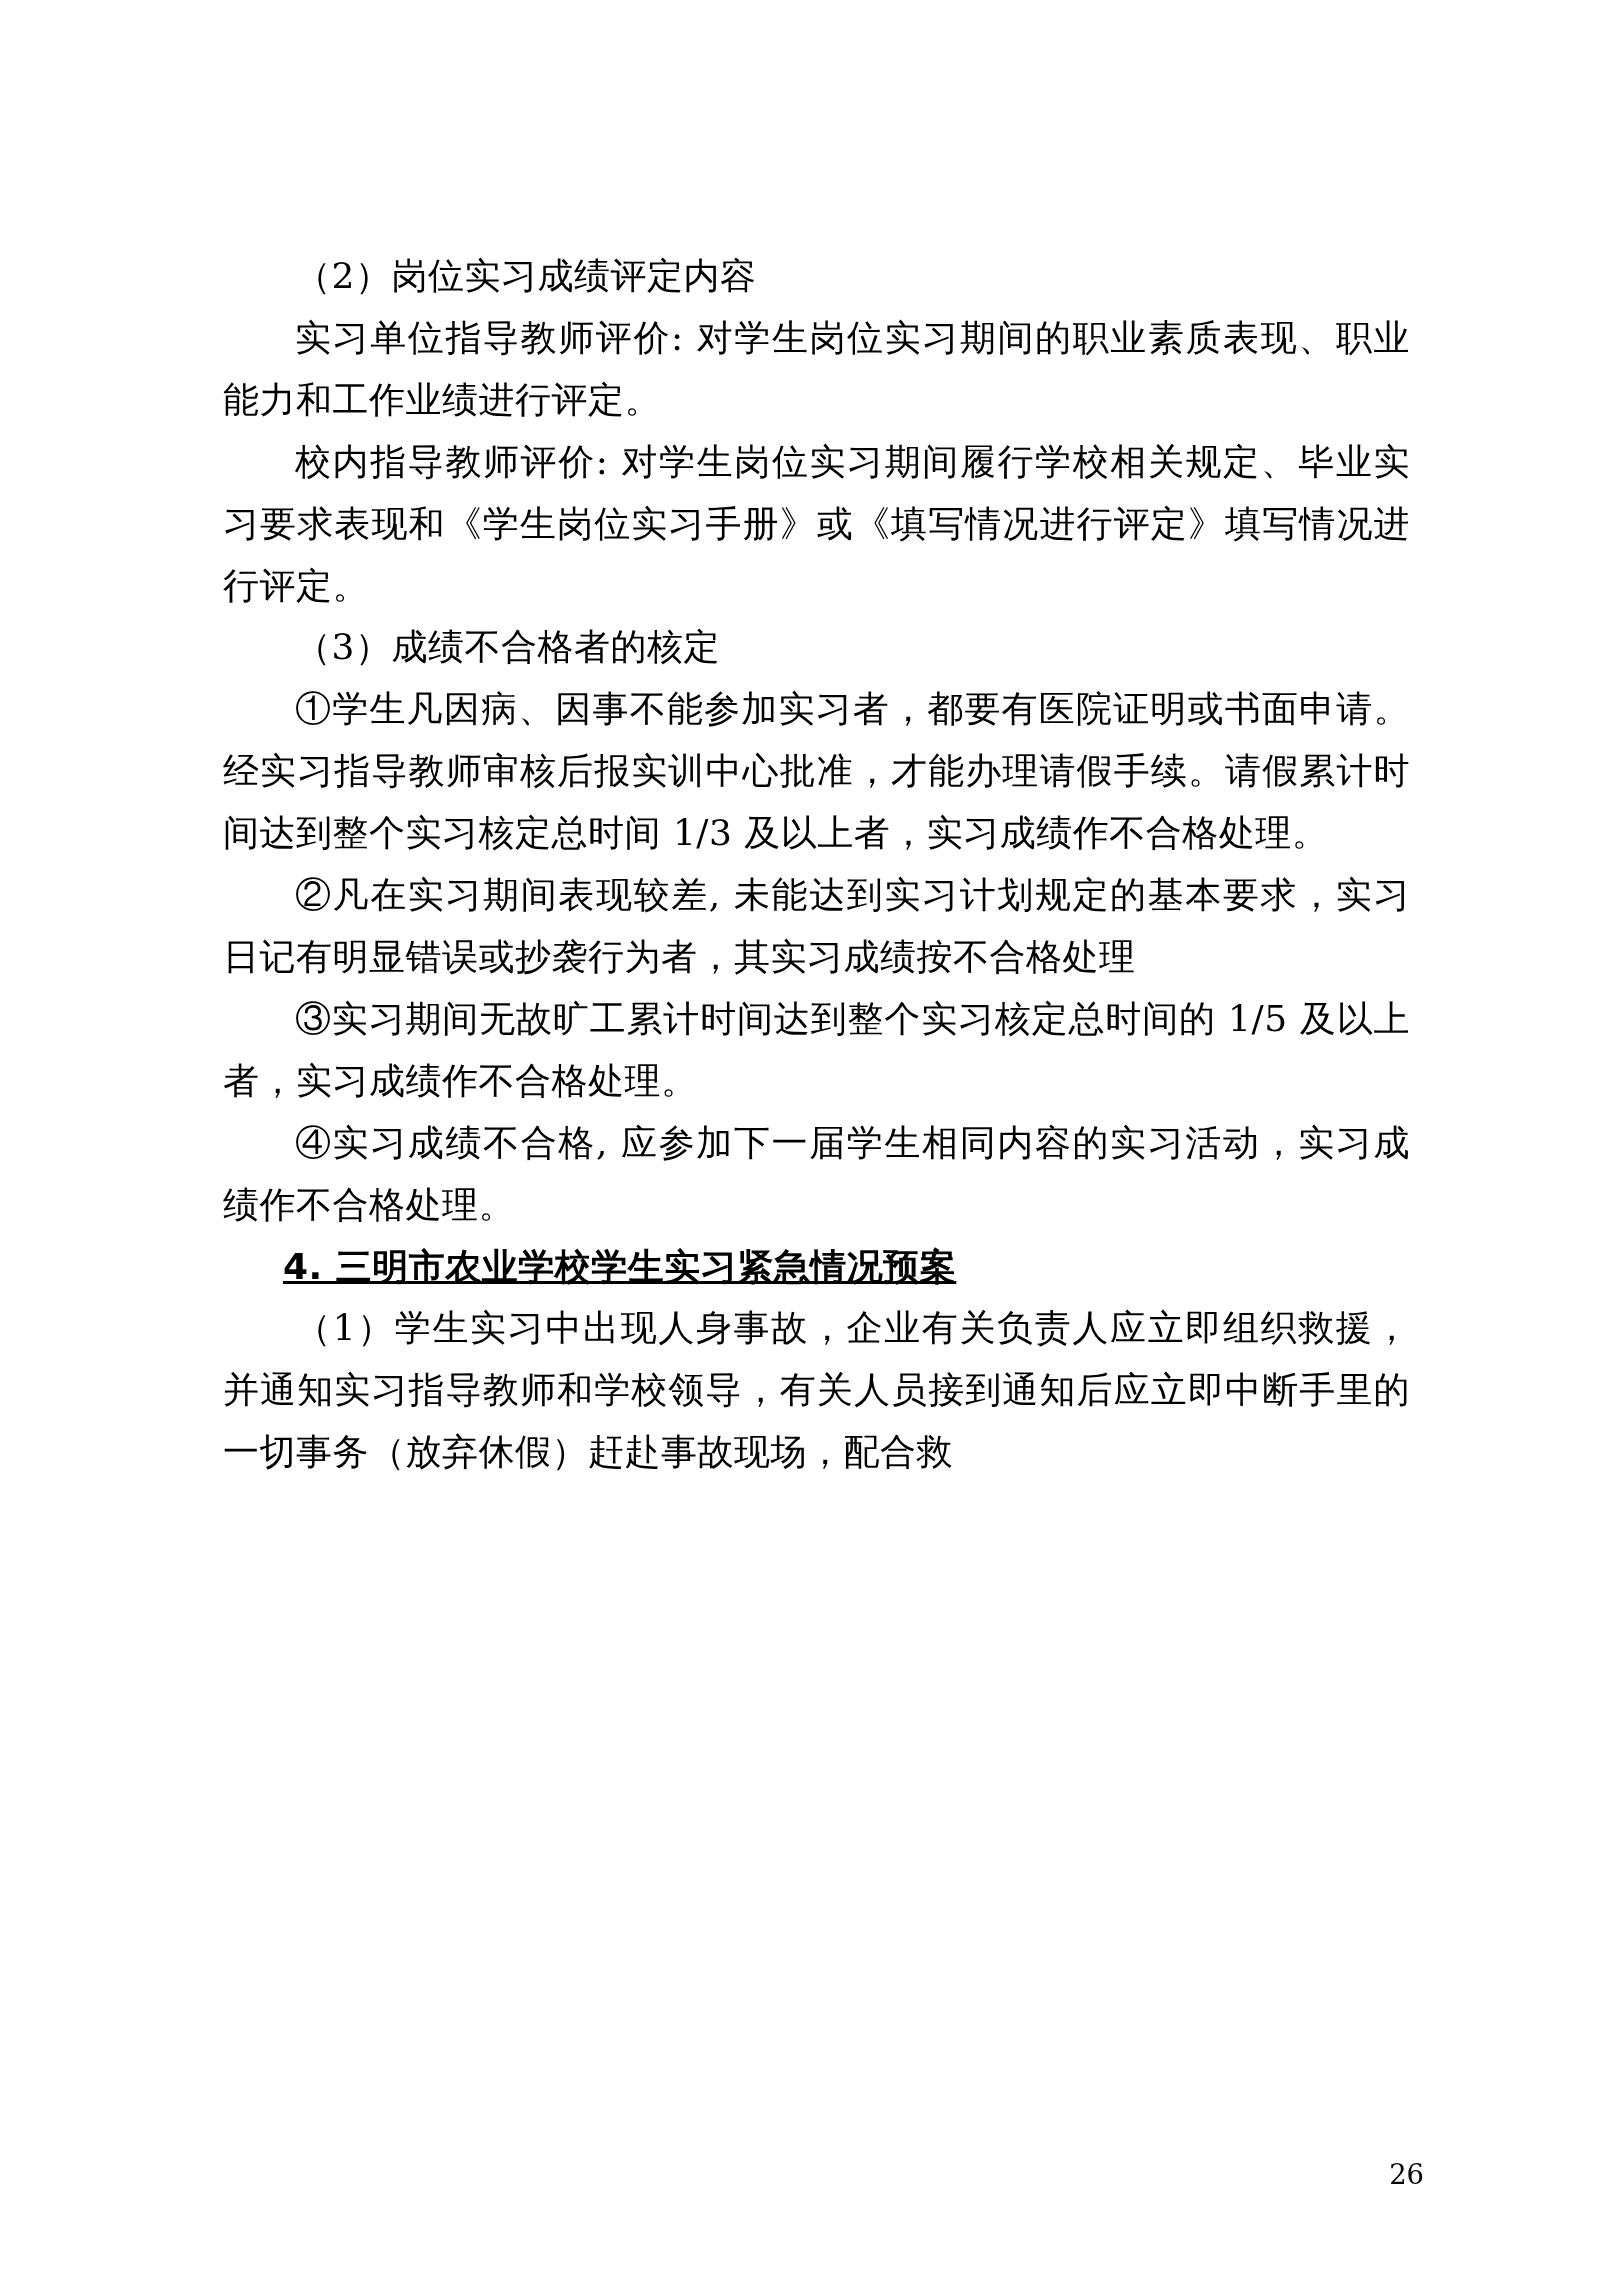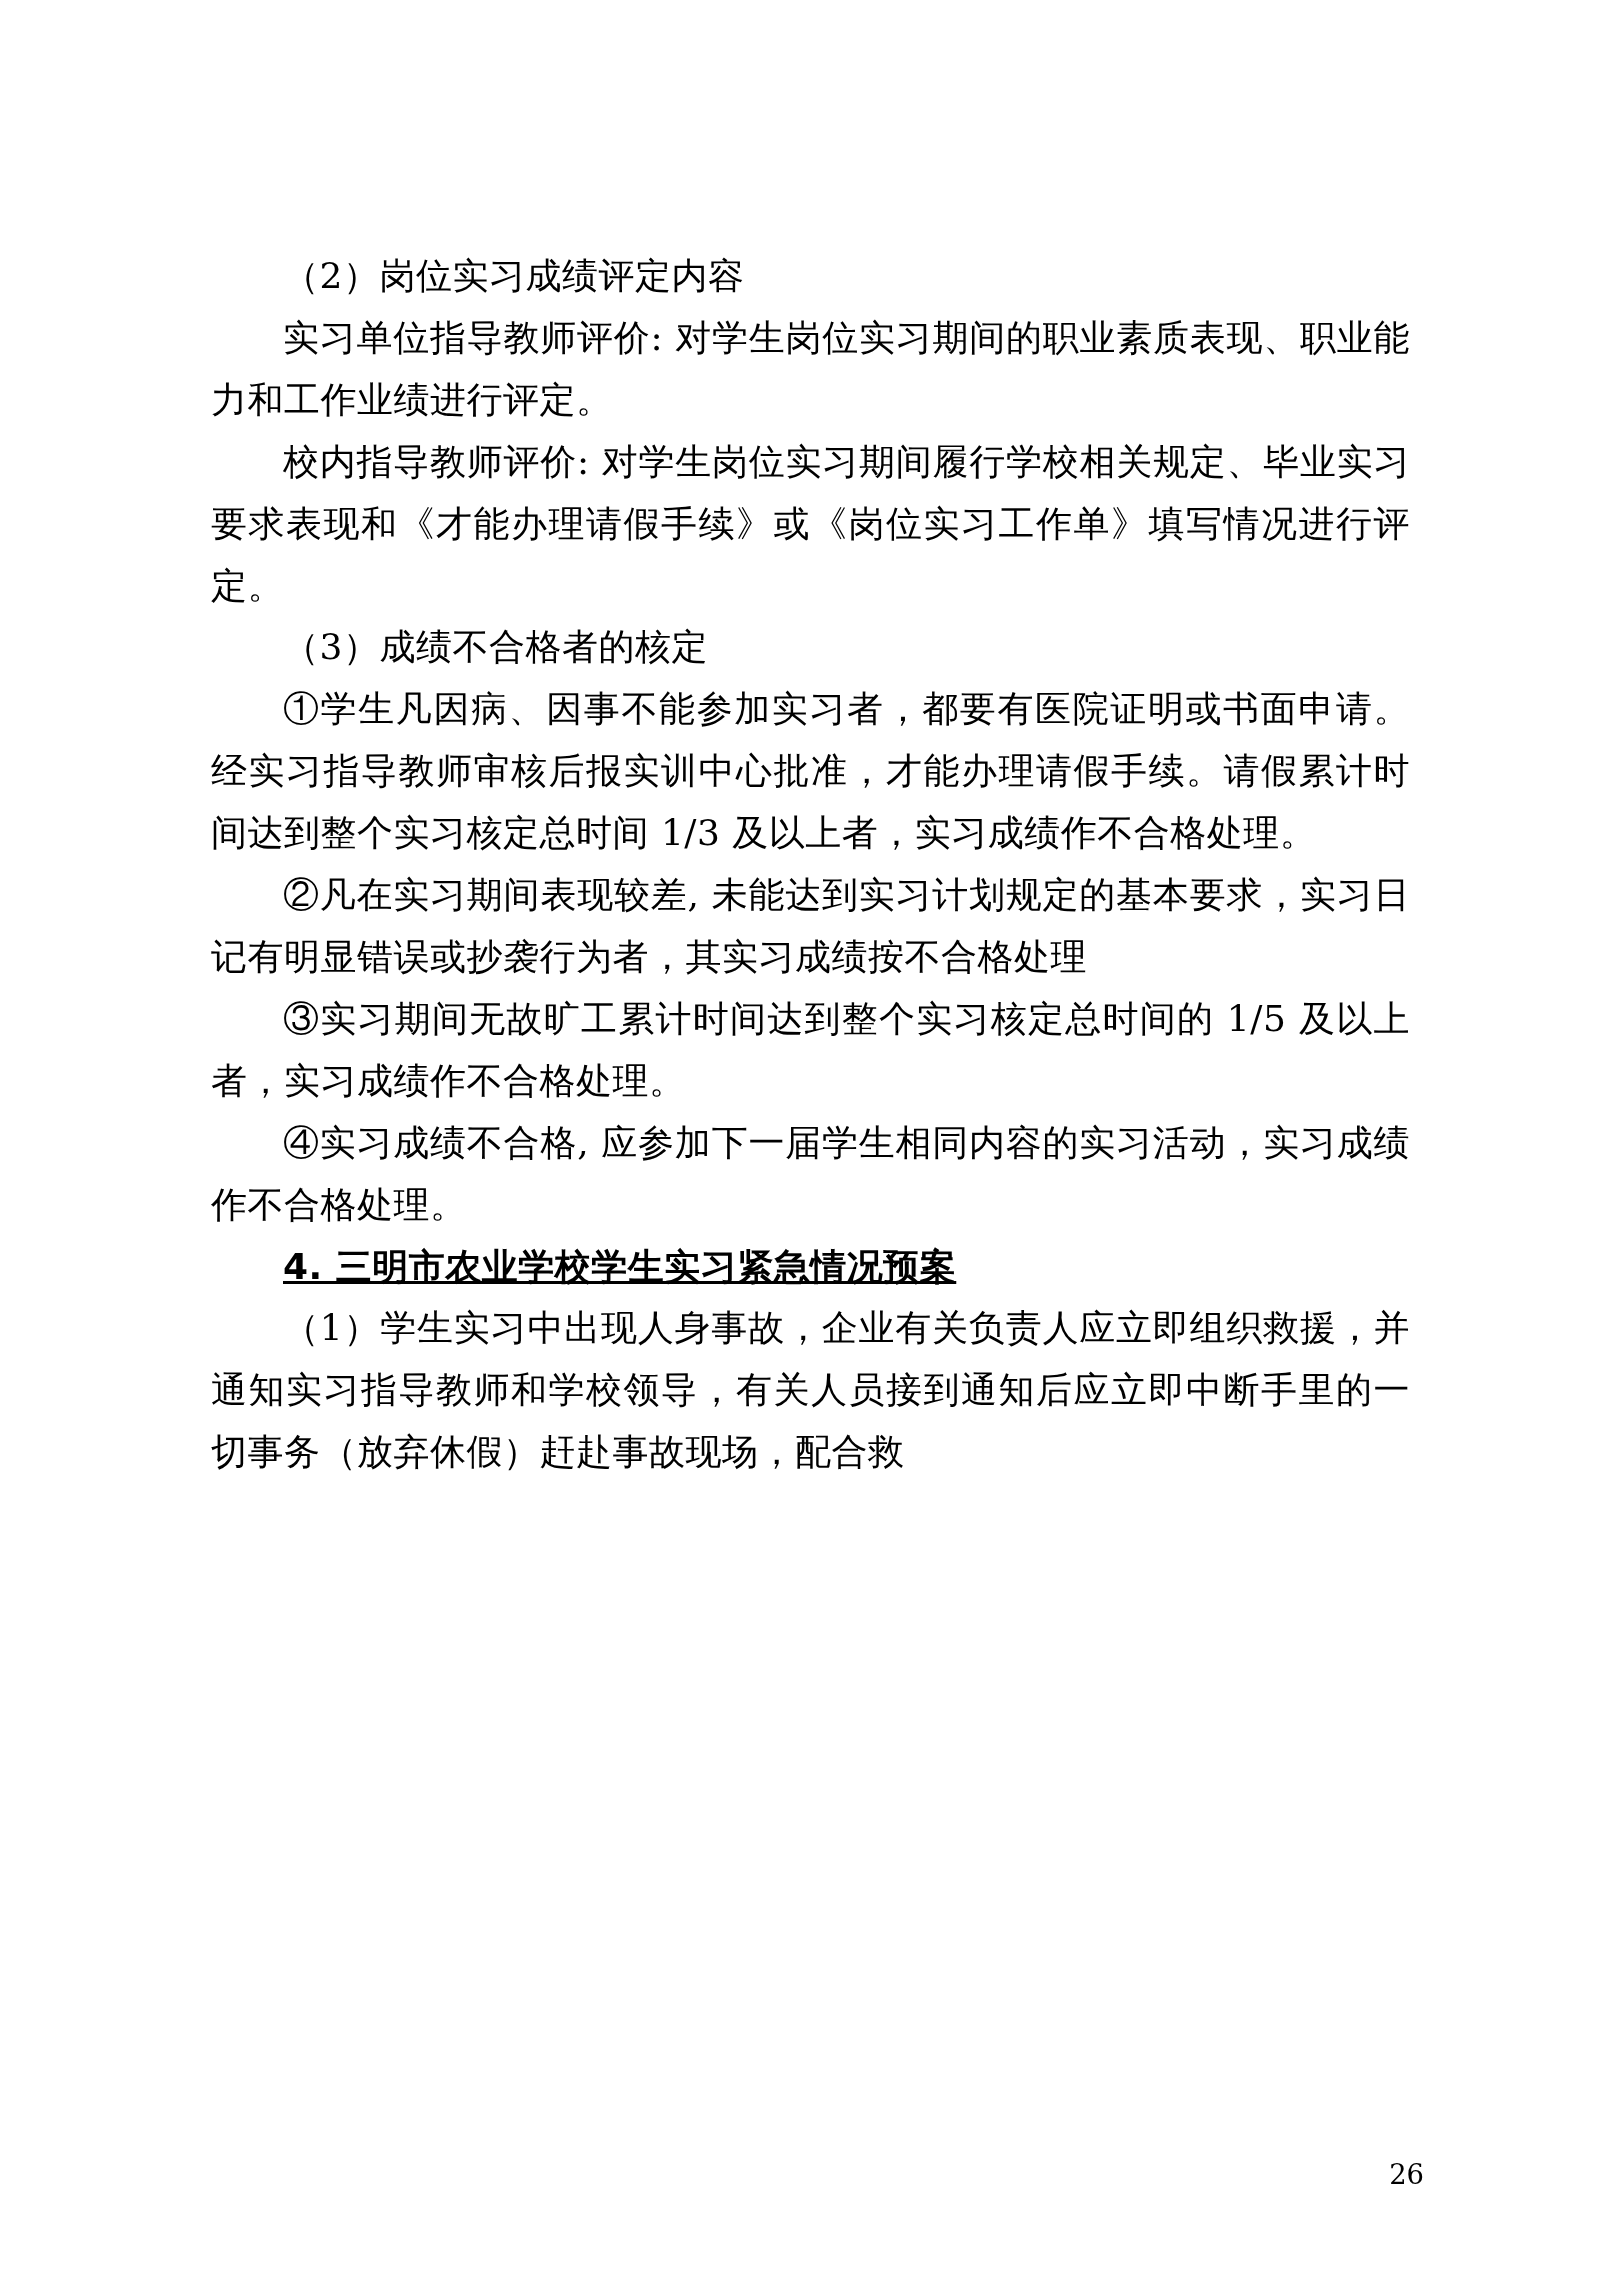"（2）岗位实习成绩评定内容" .indent { margin-left: none -> 12px }
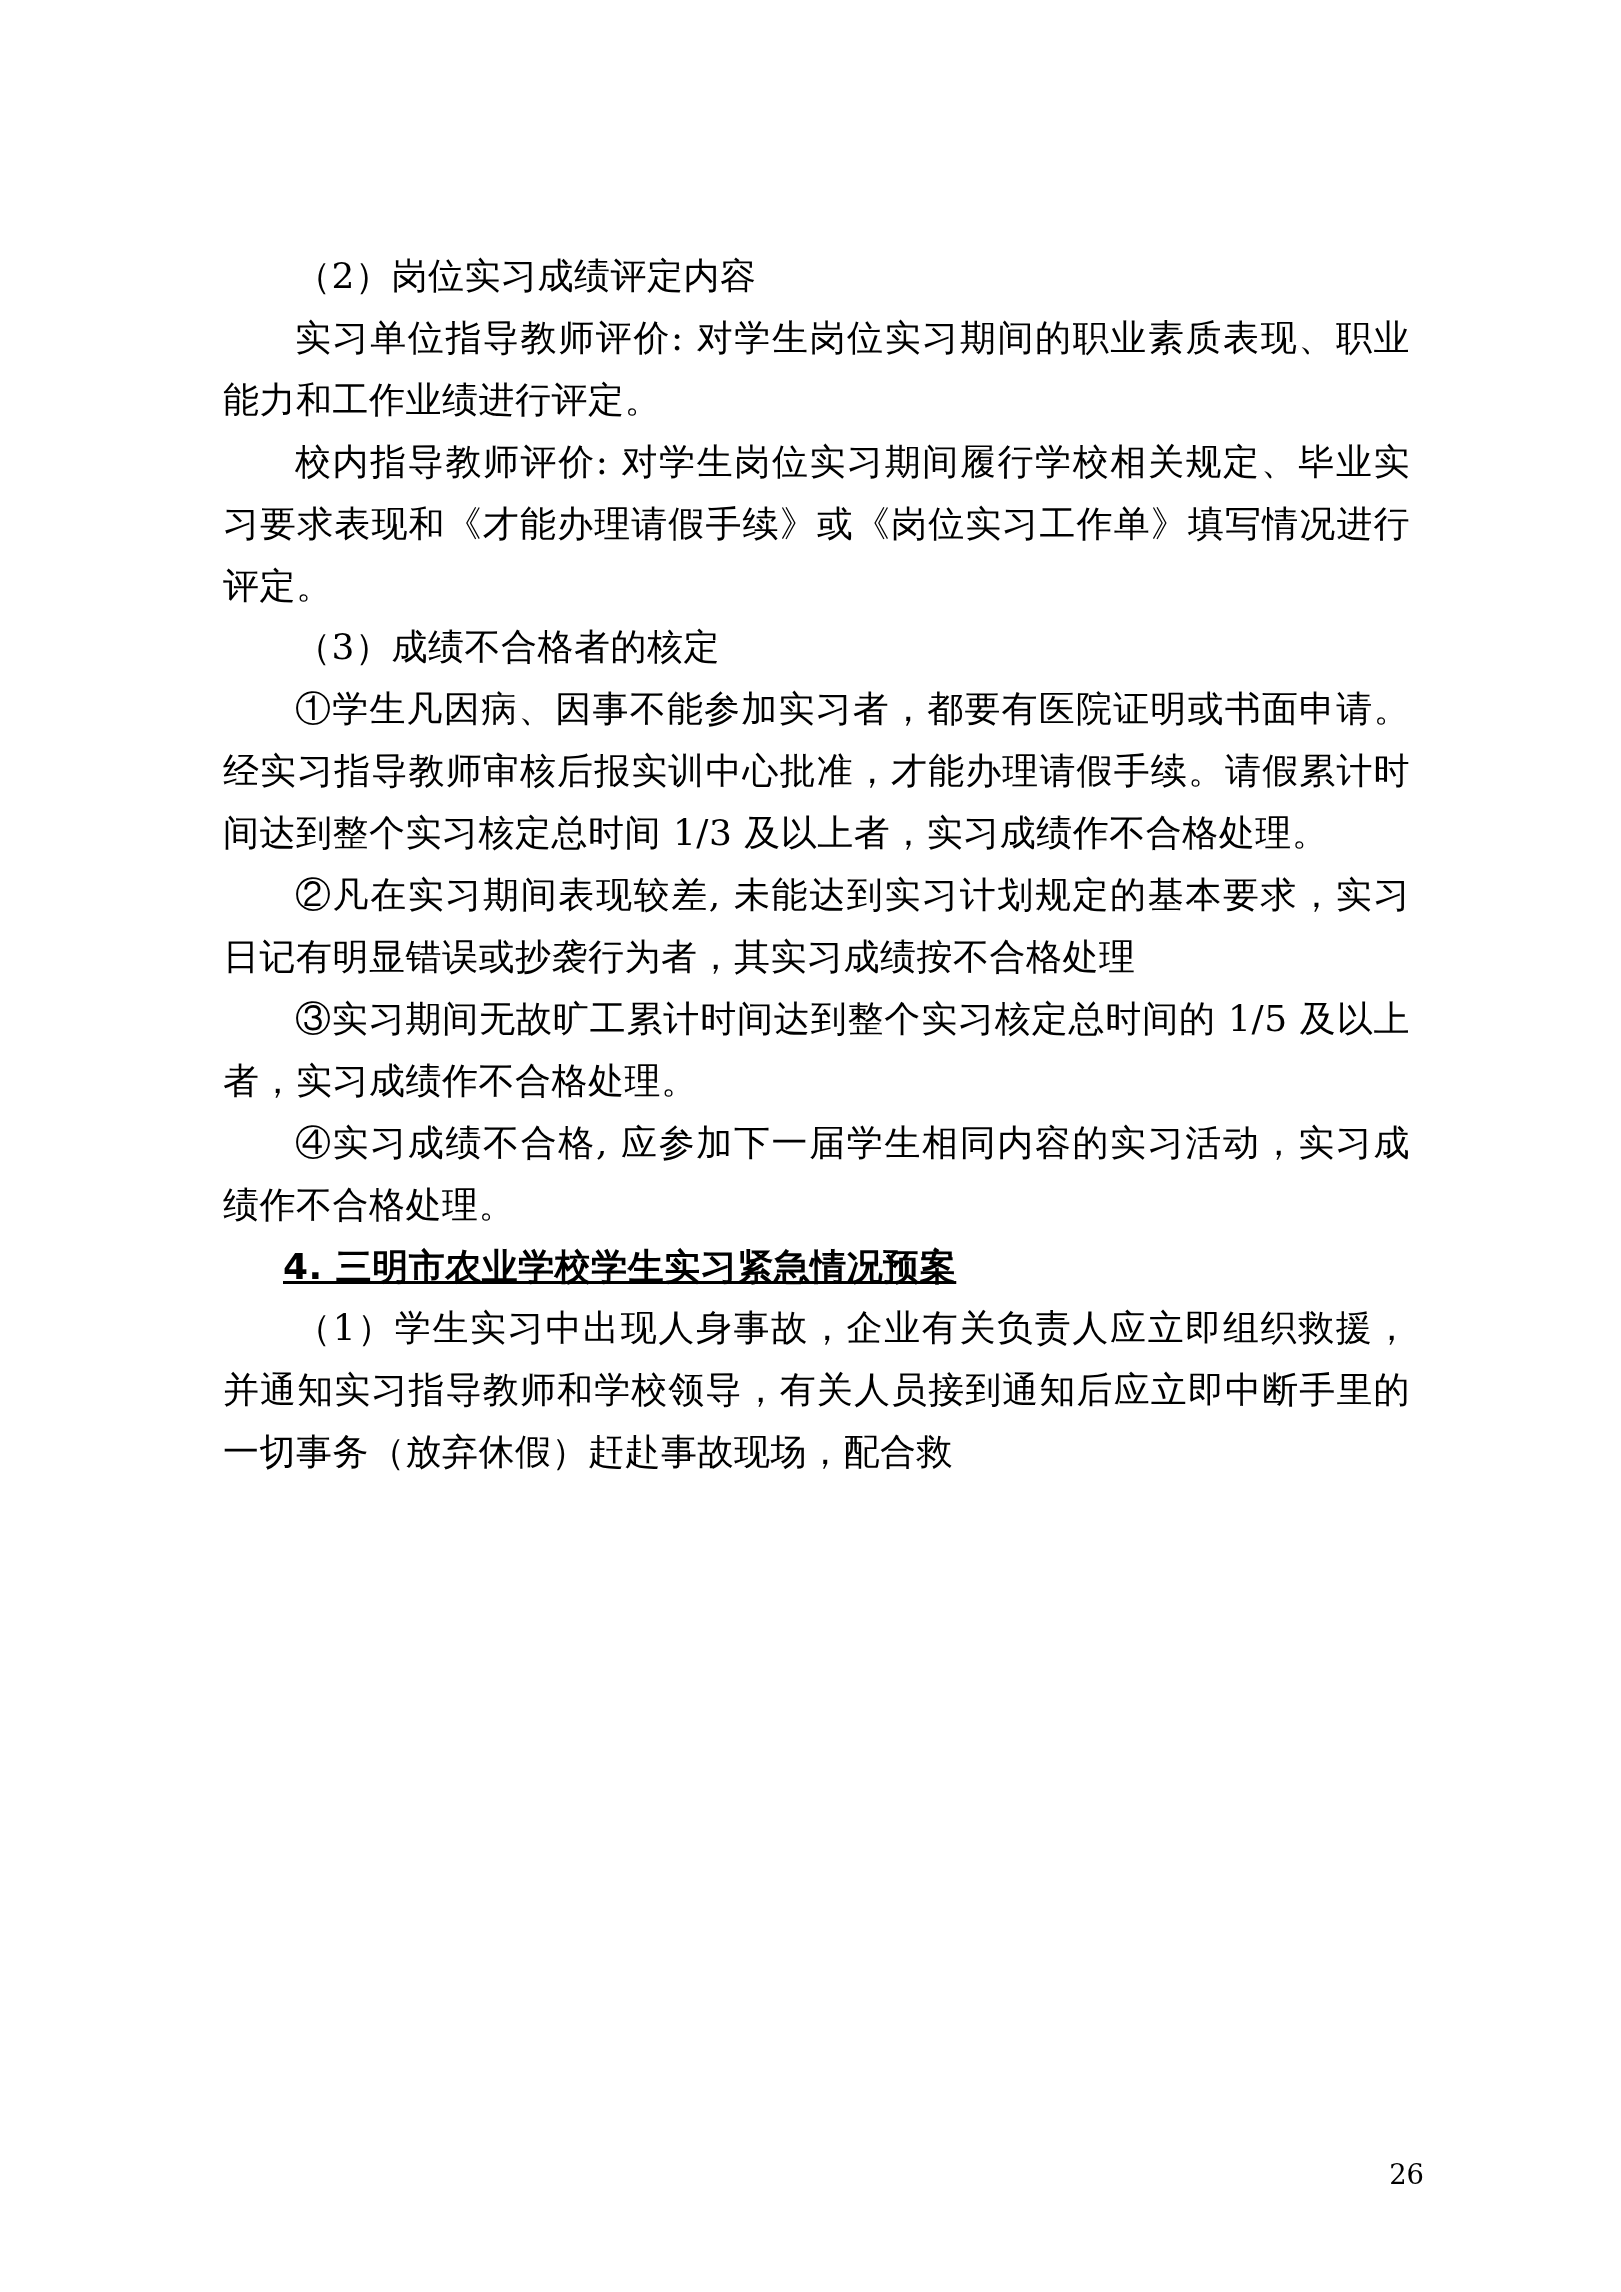"校内指导教师评价:" p.indent { text: 才能办理请假手续》或《岗位实习工作单 -> 学生岗位实习手册》或《填写情况进行评定 }
